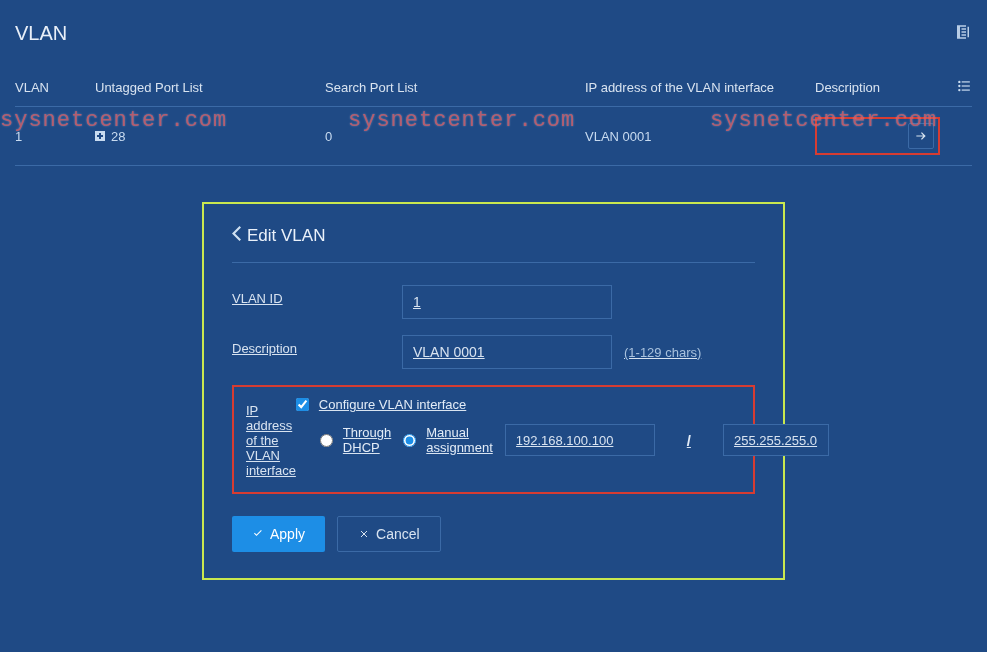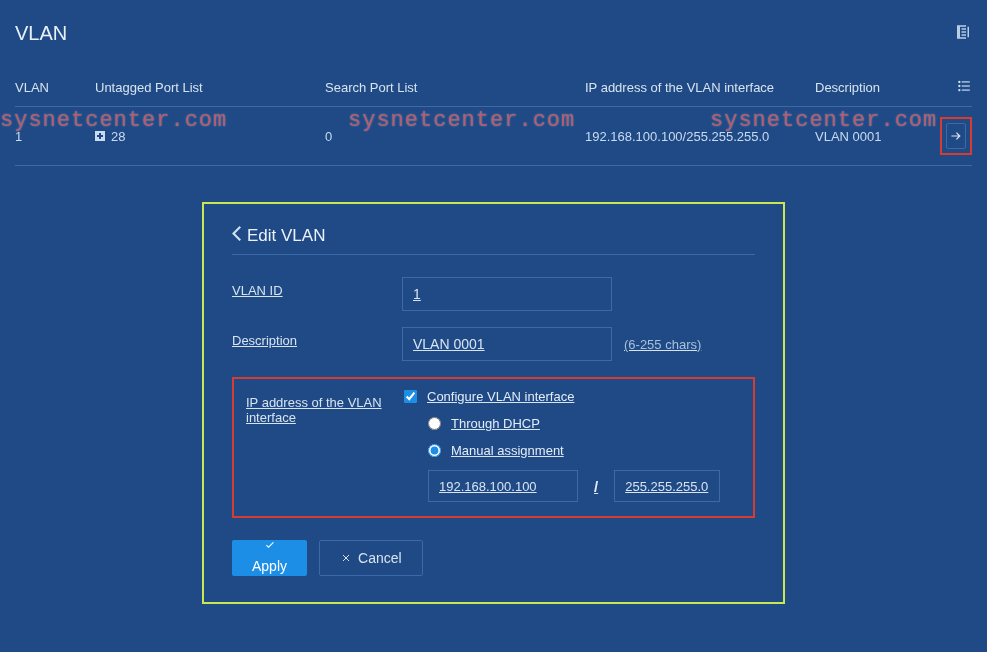"192.168.100.100/255.255.255.0" div { html: <div>192.168.100.100/255.255.255.0</div> -> none }
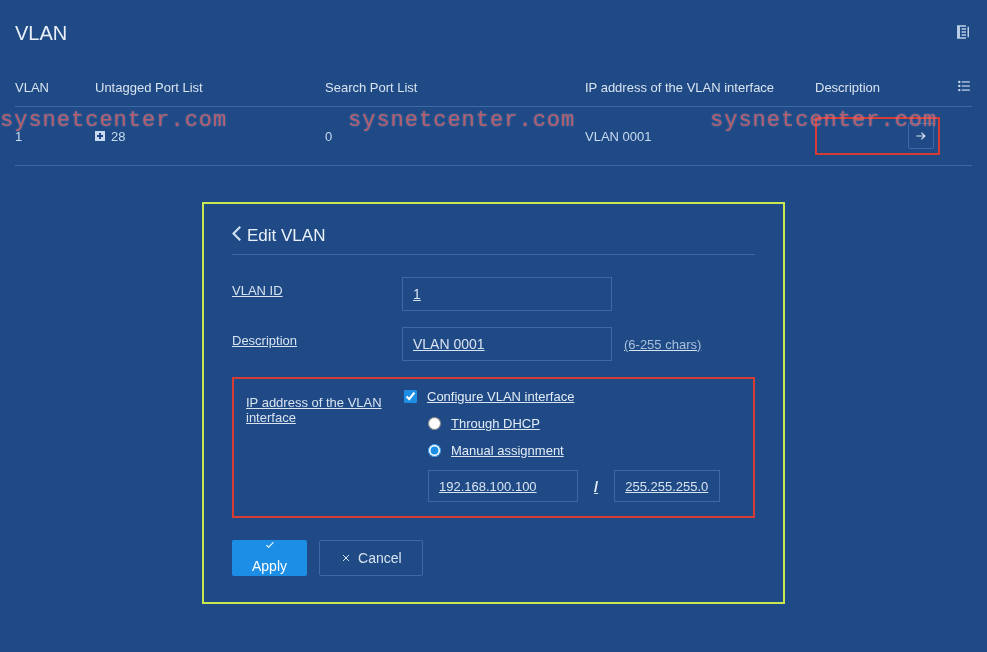"Edit VLAN" .panel-title-row { padding-bottom: 8px -> 16px }
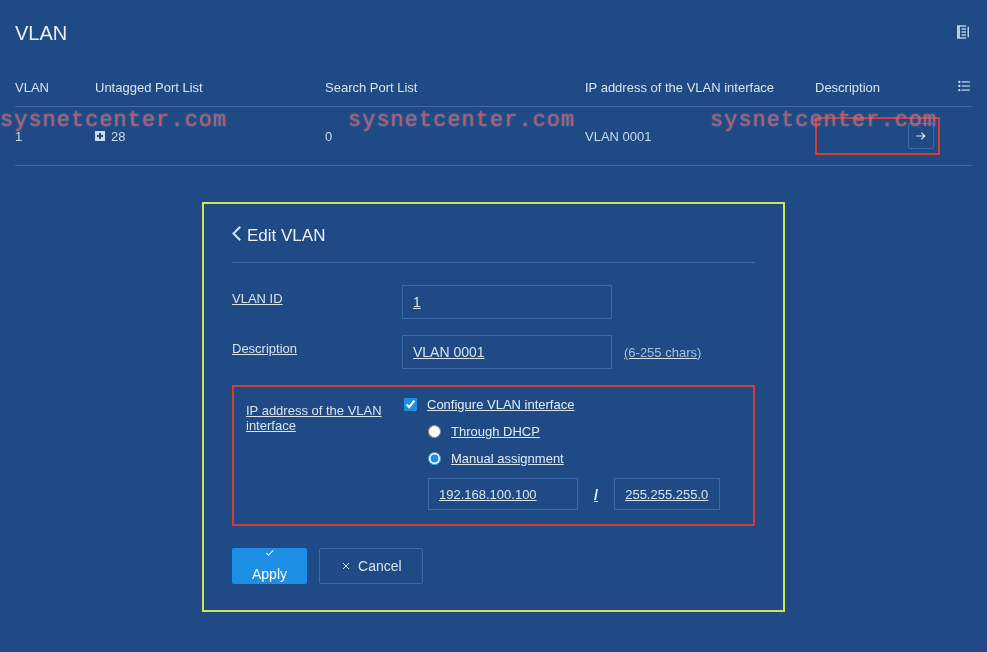"(6-255 chars)" span.hint { text: 6-255 -> 1-129 }
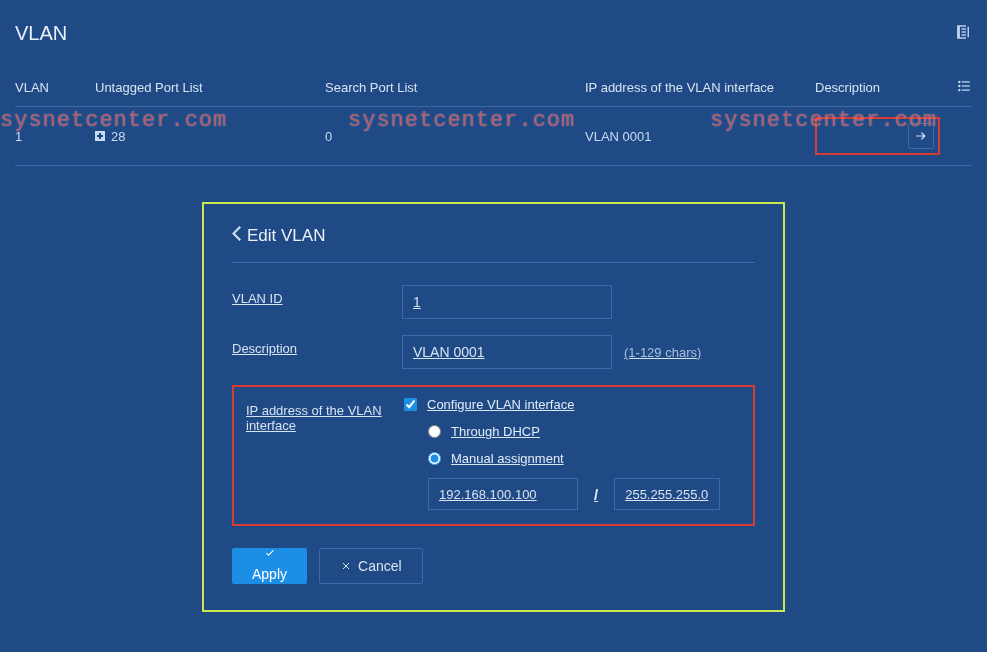"Through DHCP" .sub-indent { flex-direction: column -> row }
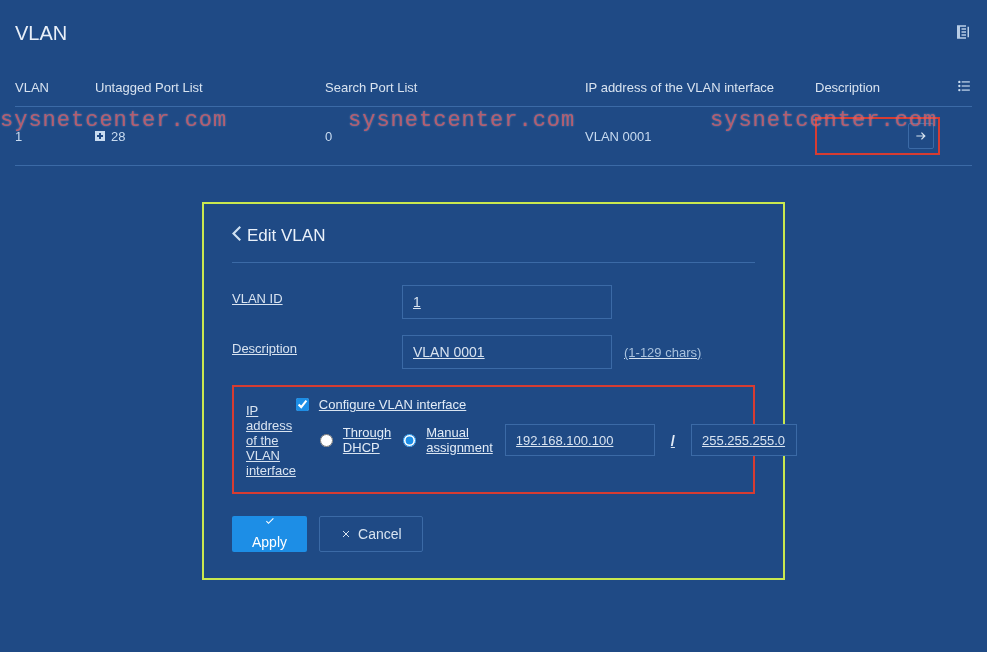"192.168.100.100" .ip-row { gap: 16px -> 32px }
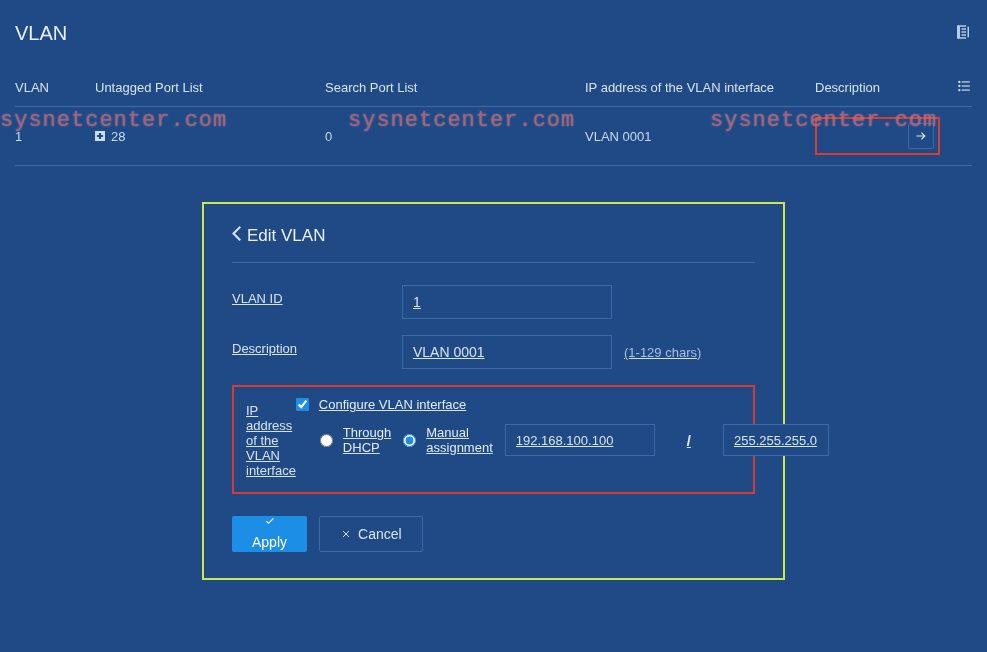"Apply" .btn.apply { flex-direction: column -> none }
